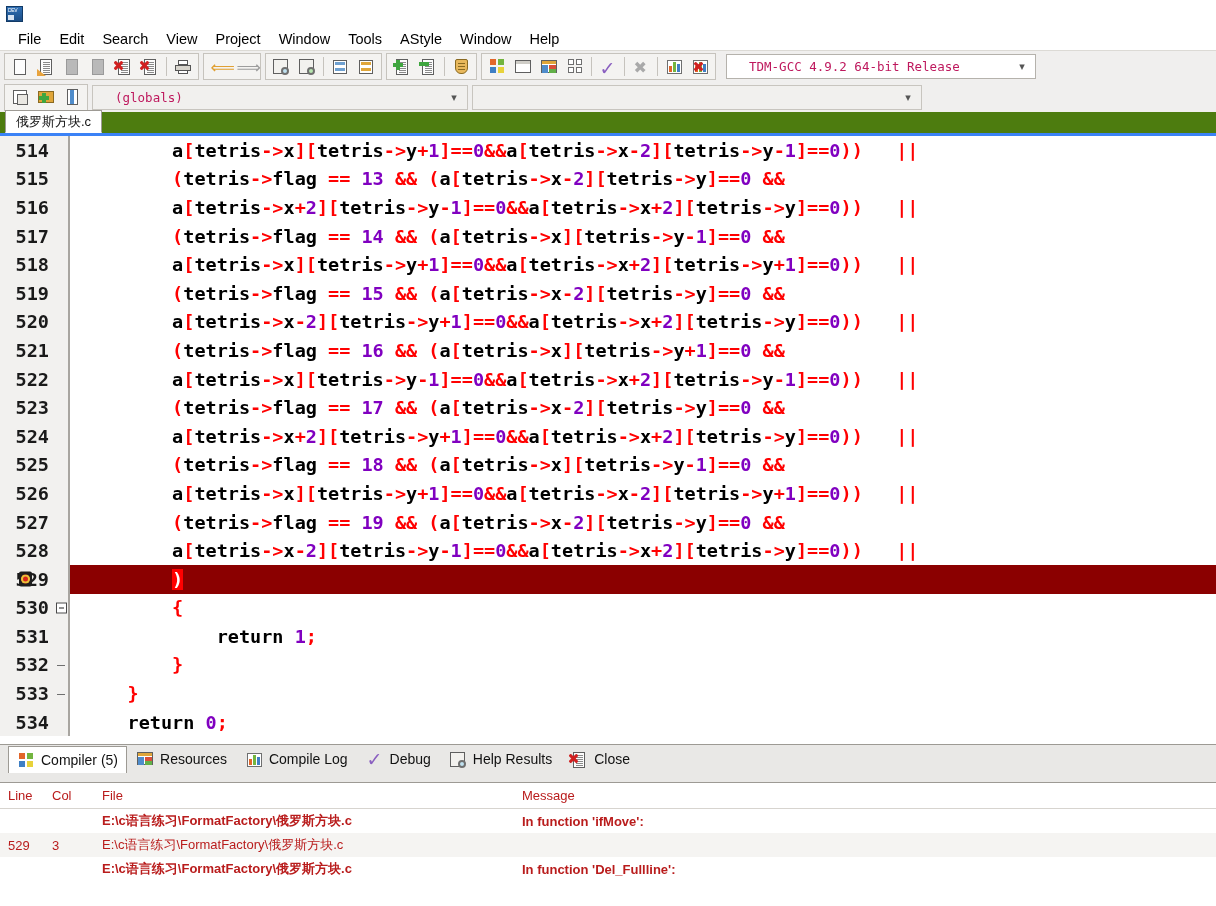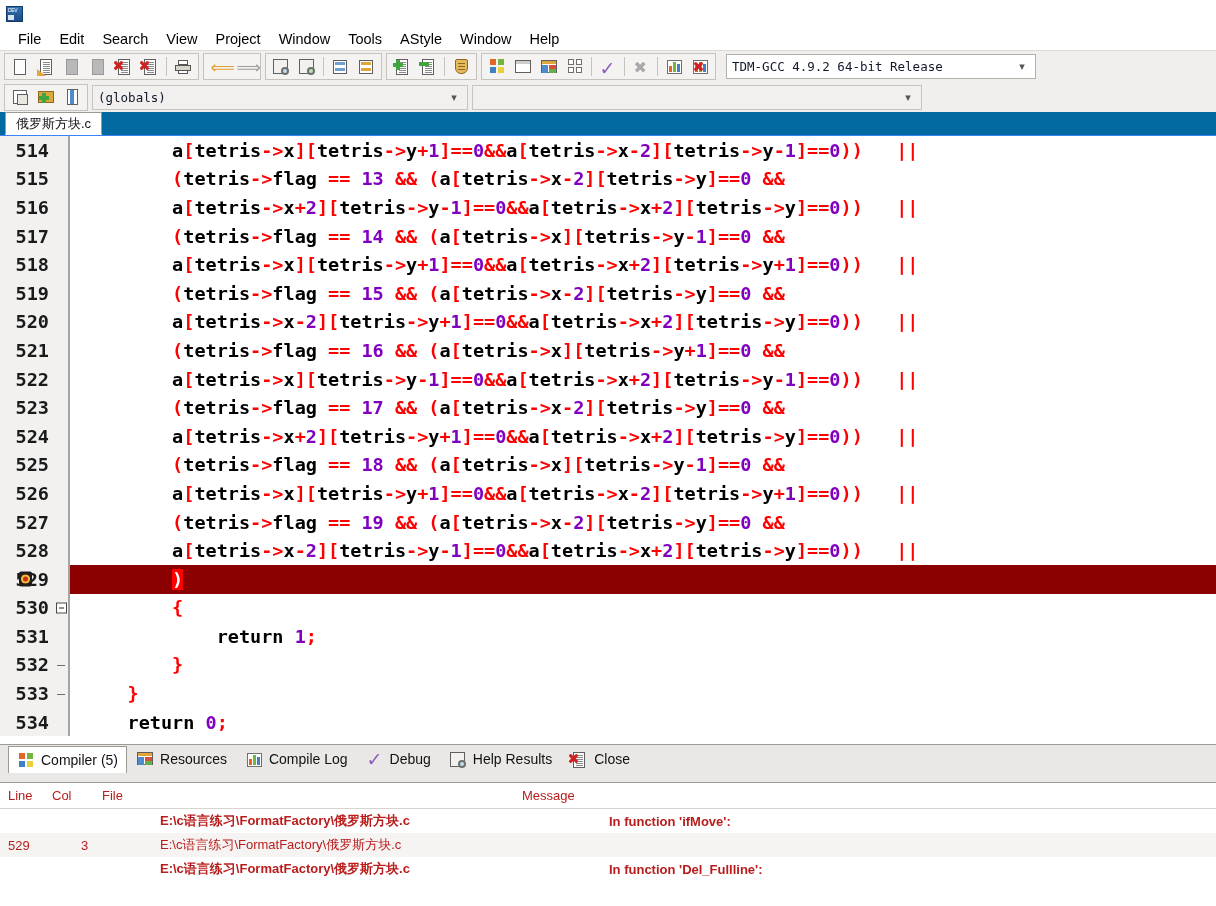"TDM-GCC 4.9.2 64-bit Release" .combo .val { color: #0f172a -> #be185d; padding-left: 5px -> 22px }
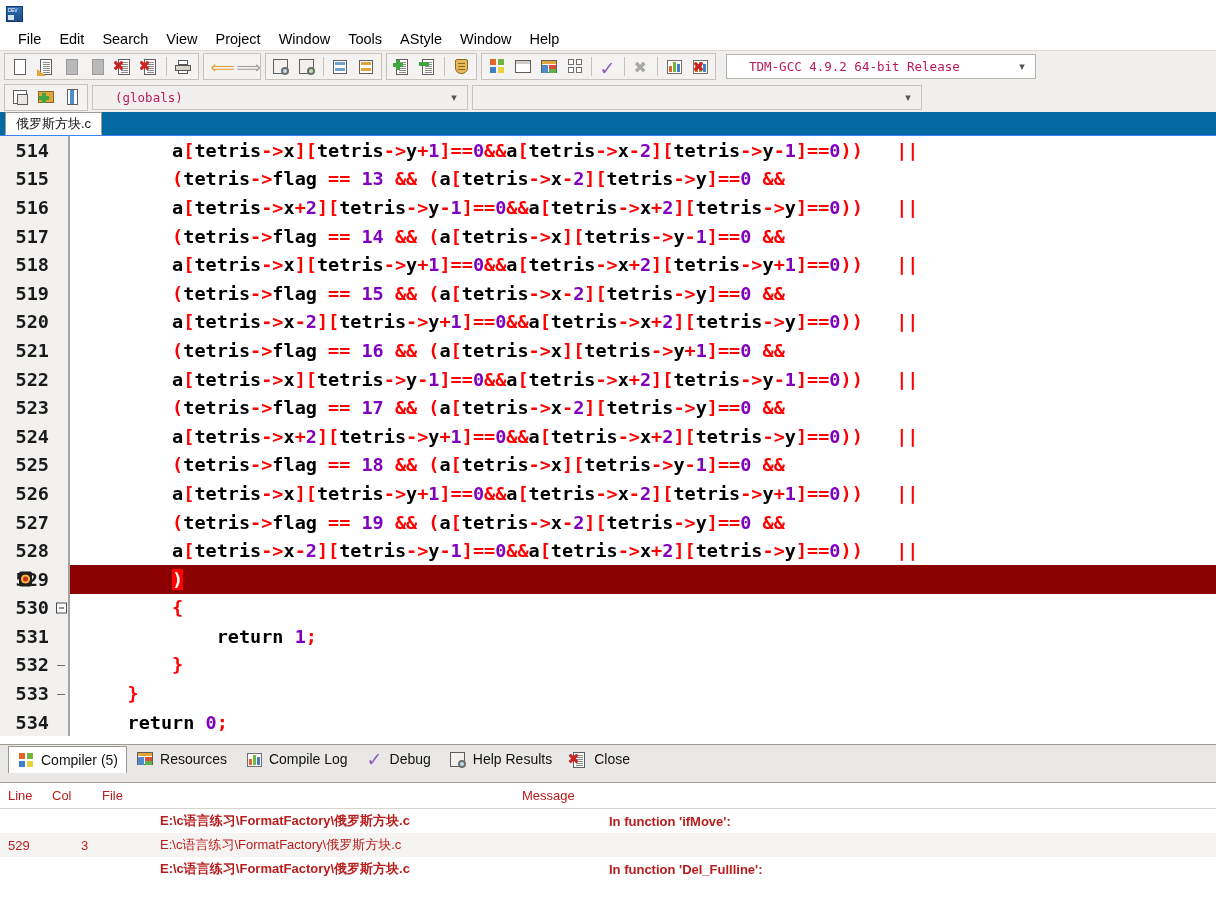"俄罗斯方块.c" .tabstrip { background: #0369a1 -> #4d7c0f; border-bottom: 1px solid #3b82f6 -> 3px solid #3b82f6 }
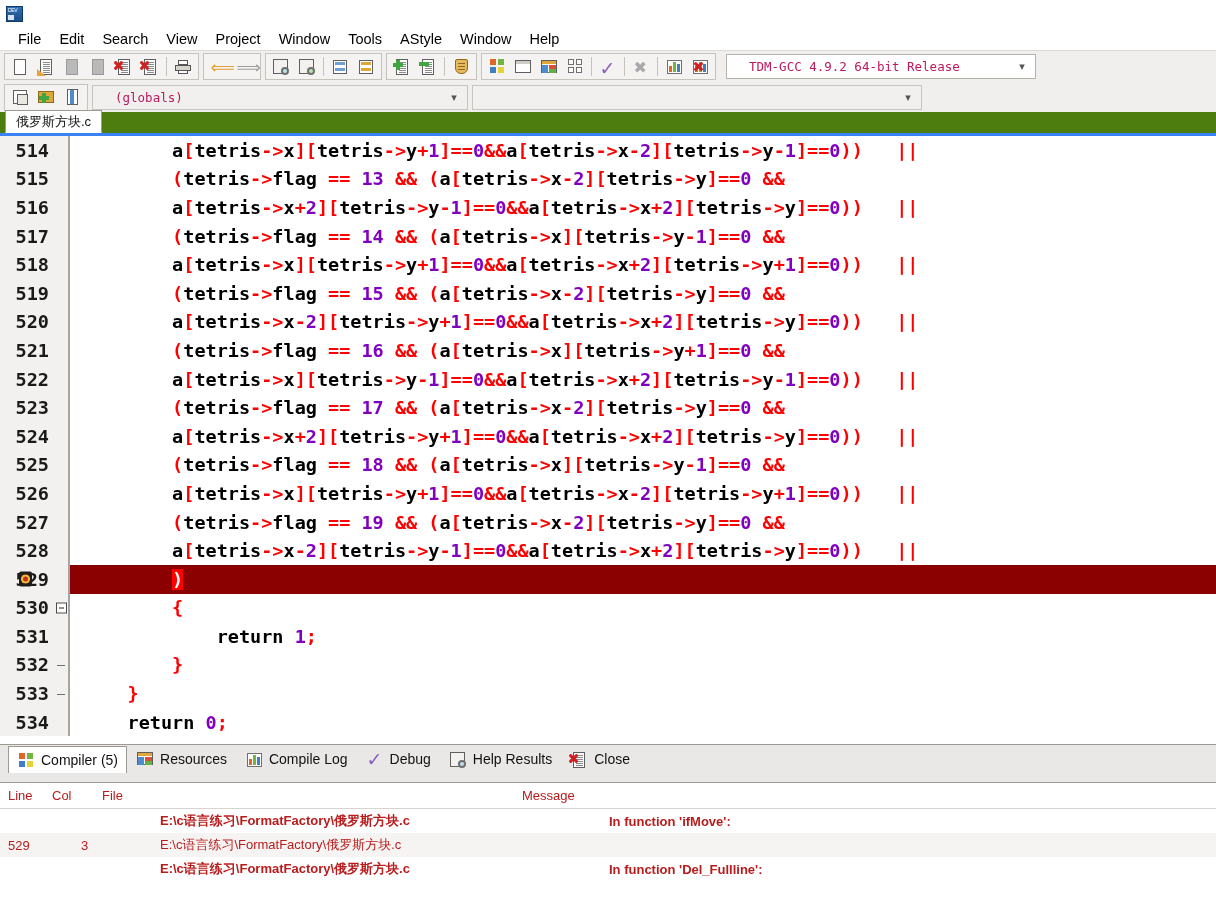"E:\c语言练习\FormatFactory\俄罗斯方块.c" .msgrow { gap: 29px -> none }
